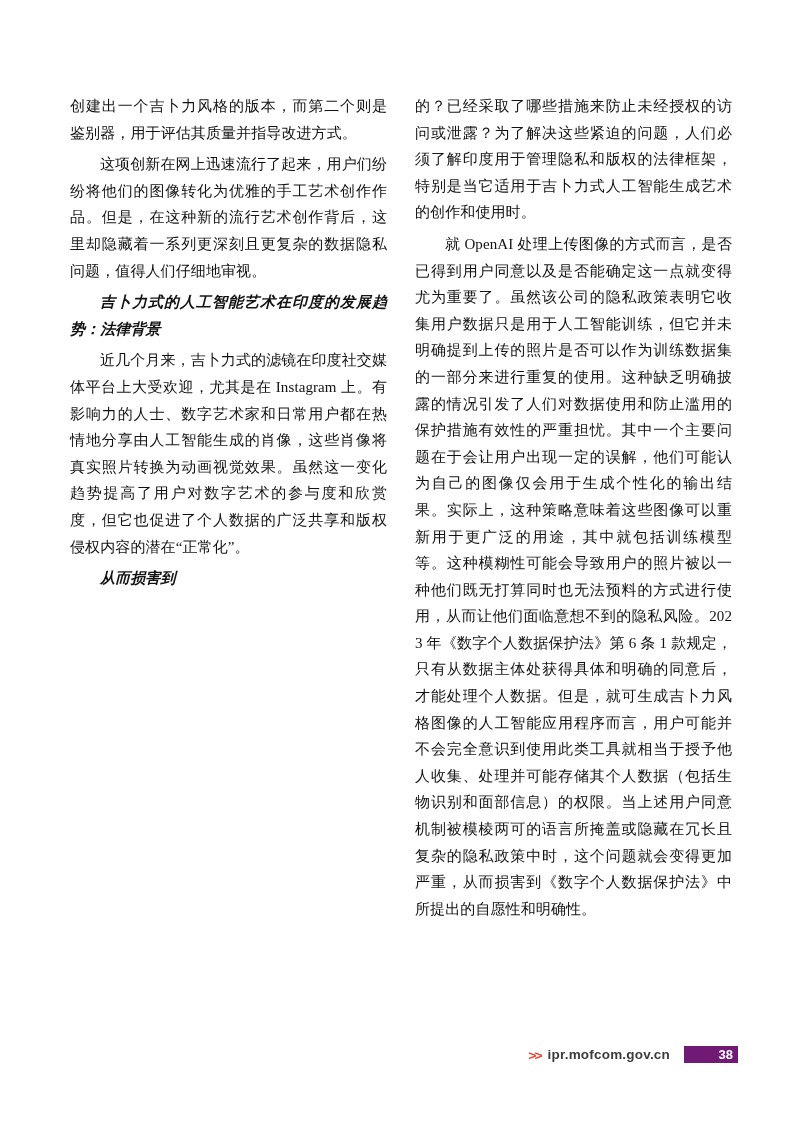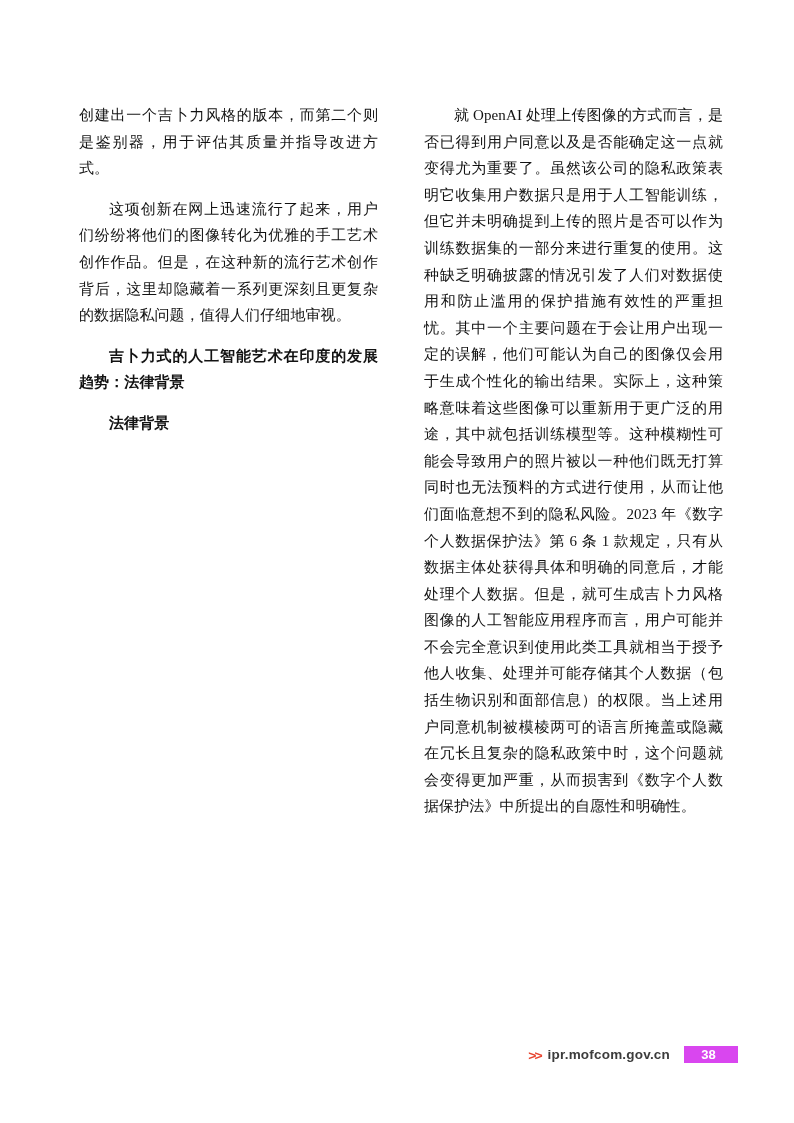"创建出一个吉卜力风格的版本，而第二个则是鉴别器，用于评估其质量并指导改进方式。" .col p { margin: 14px -> 5px }
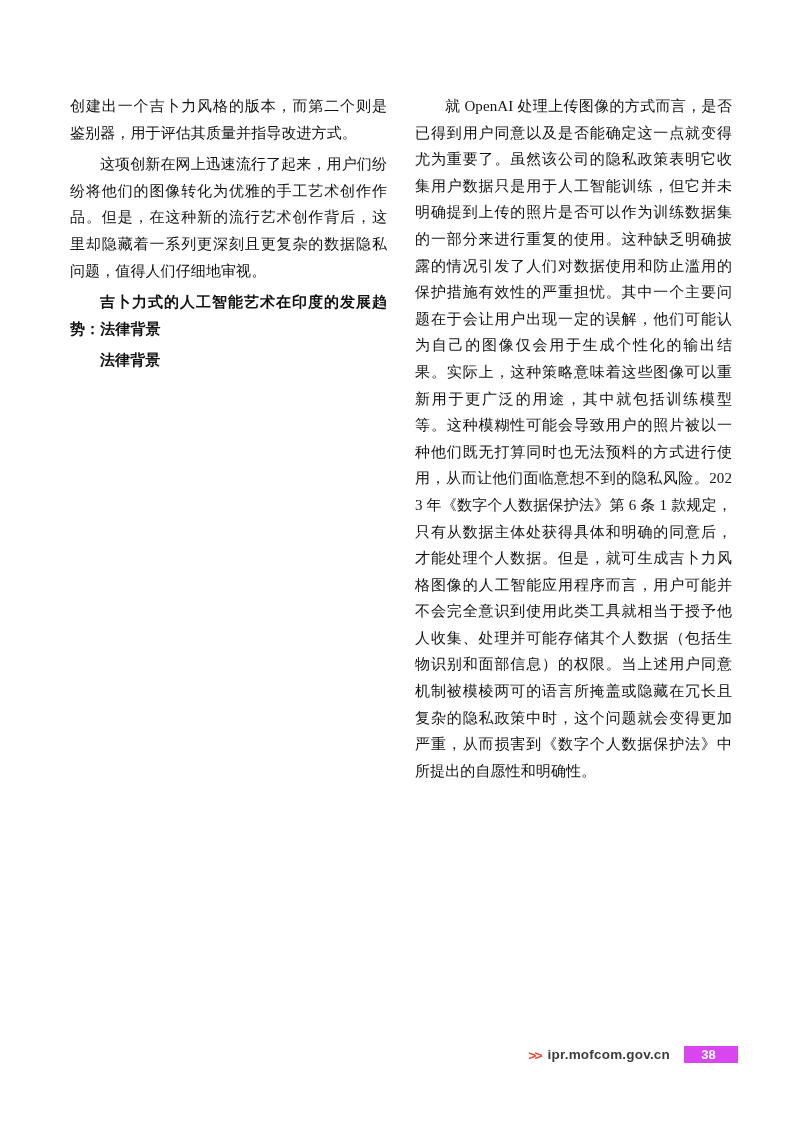"的？已经采取了哪些措施来防止未经授权的访问或泄露？为了解决这些紧迫的问题，人们必" p { html: none -> <p>的？已经采取了哪些措施来防止未经授权的访问或泄露？为了解决这些紧迫的问题，人们必须了解印度用于管理隐私和版权的法律框架，特别是当它适用于吉卜力式人工智能生成艺术的创作和使用时。</p> }
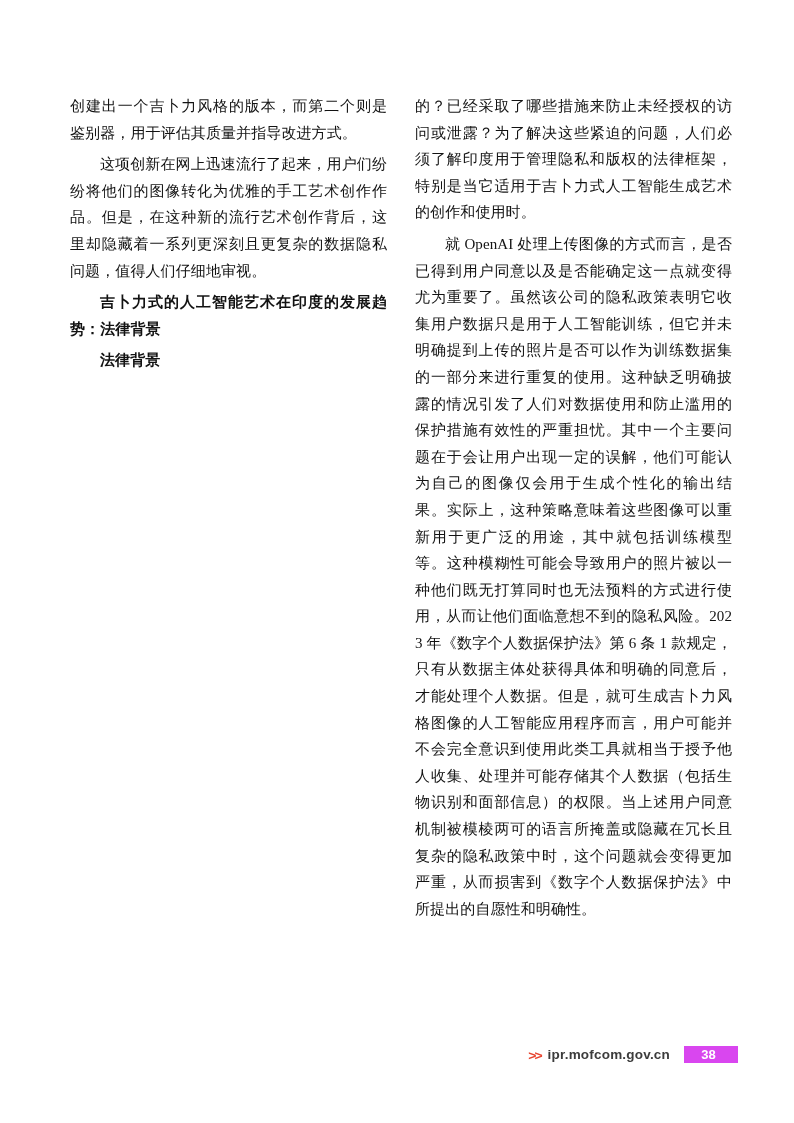"吉卜力式的人工智能艺术在印度的发展趋势：法律背景" .heading { font-style: none -> italic }
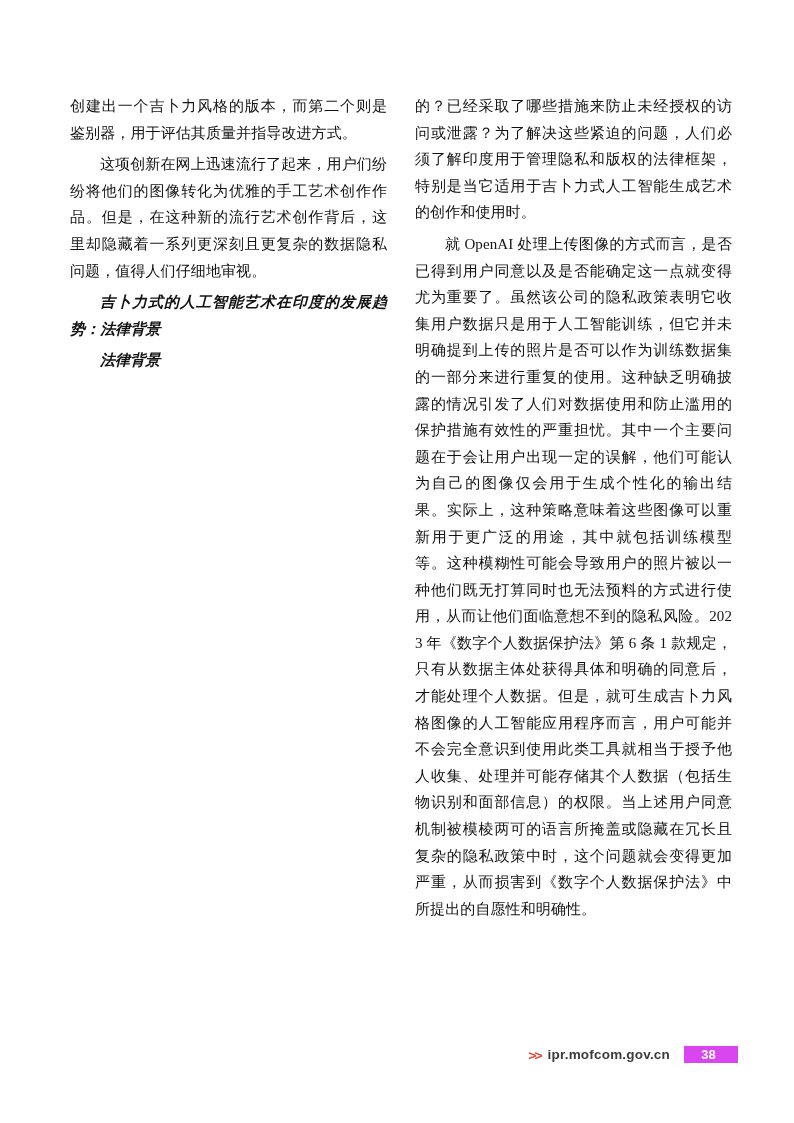"近几个月来，吉卜力式的滤镜在印度社交媒体平台上大受欢迎，尤其是在" p.indent { html: none -> <p>近几个月来，吉卜力式的滤镜在印度社交媒体平台上大受欢迎，尤其是在 Instagram 上。有影响力的人士、数字艺术家和日常用户都在热情地分享由人工智能生成的肖像，这些肖像将真实照片转换为动画视觉效果。虽然这一变化趋势提高了用户对数字艺术的参与度和欣赏度，但它也促进了个人数据的广泛共享和版权侵权内容的潜在“正常化”。</p> }
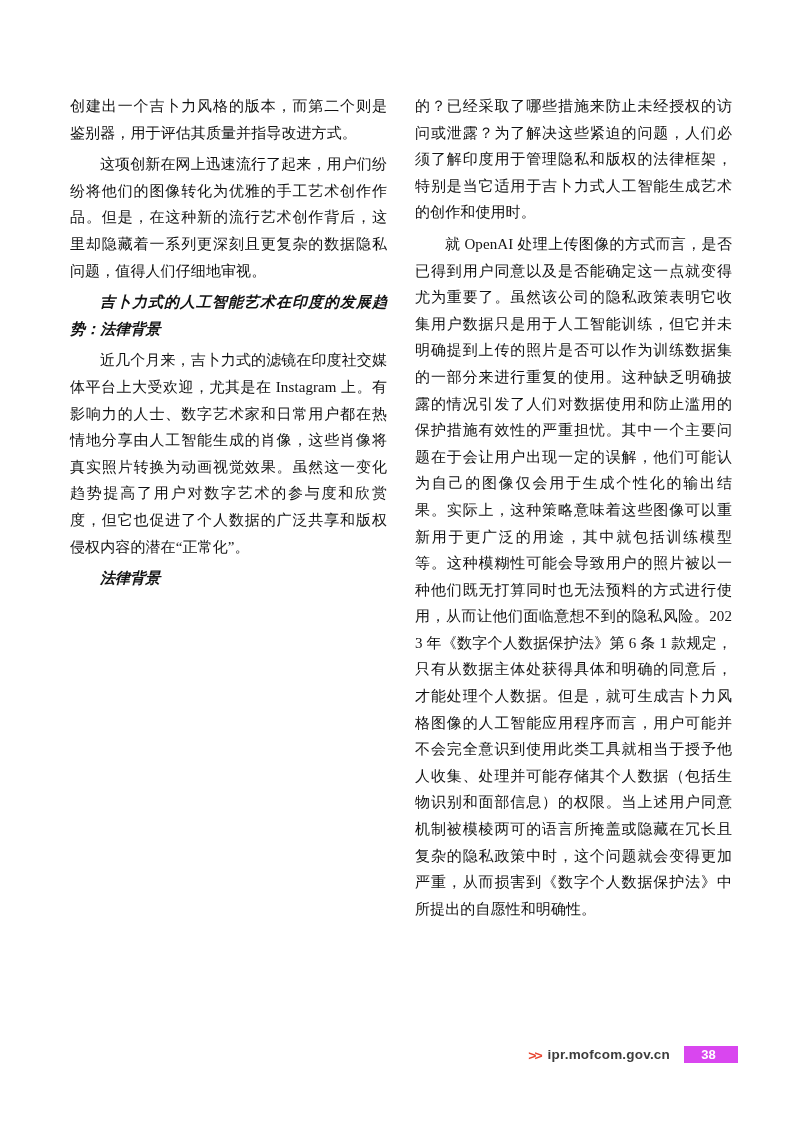"法律背景" p.indent { text: 法律背景 -> 从而损害到 }
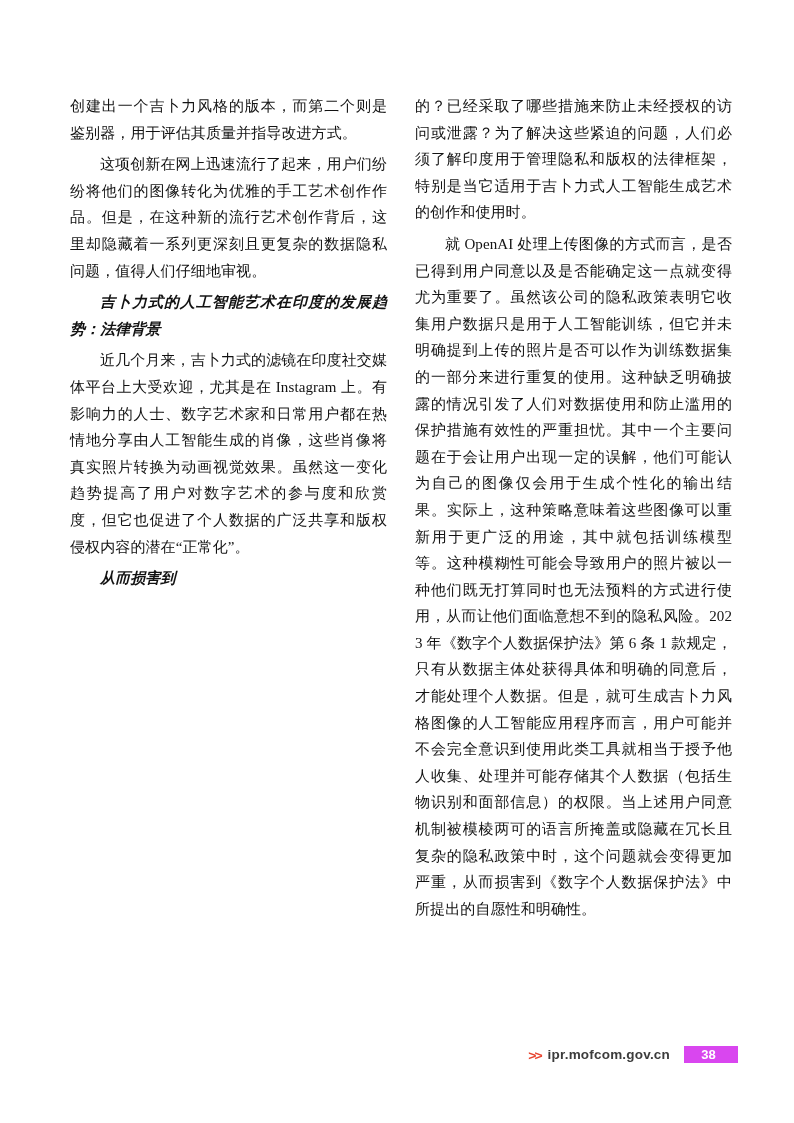"38" .page-number-box { background: #d946ef -> #701a75; text-align: center -> right }
